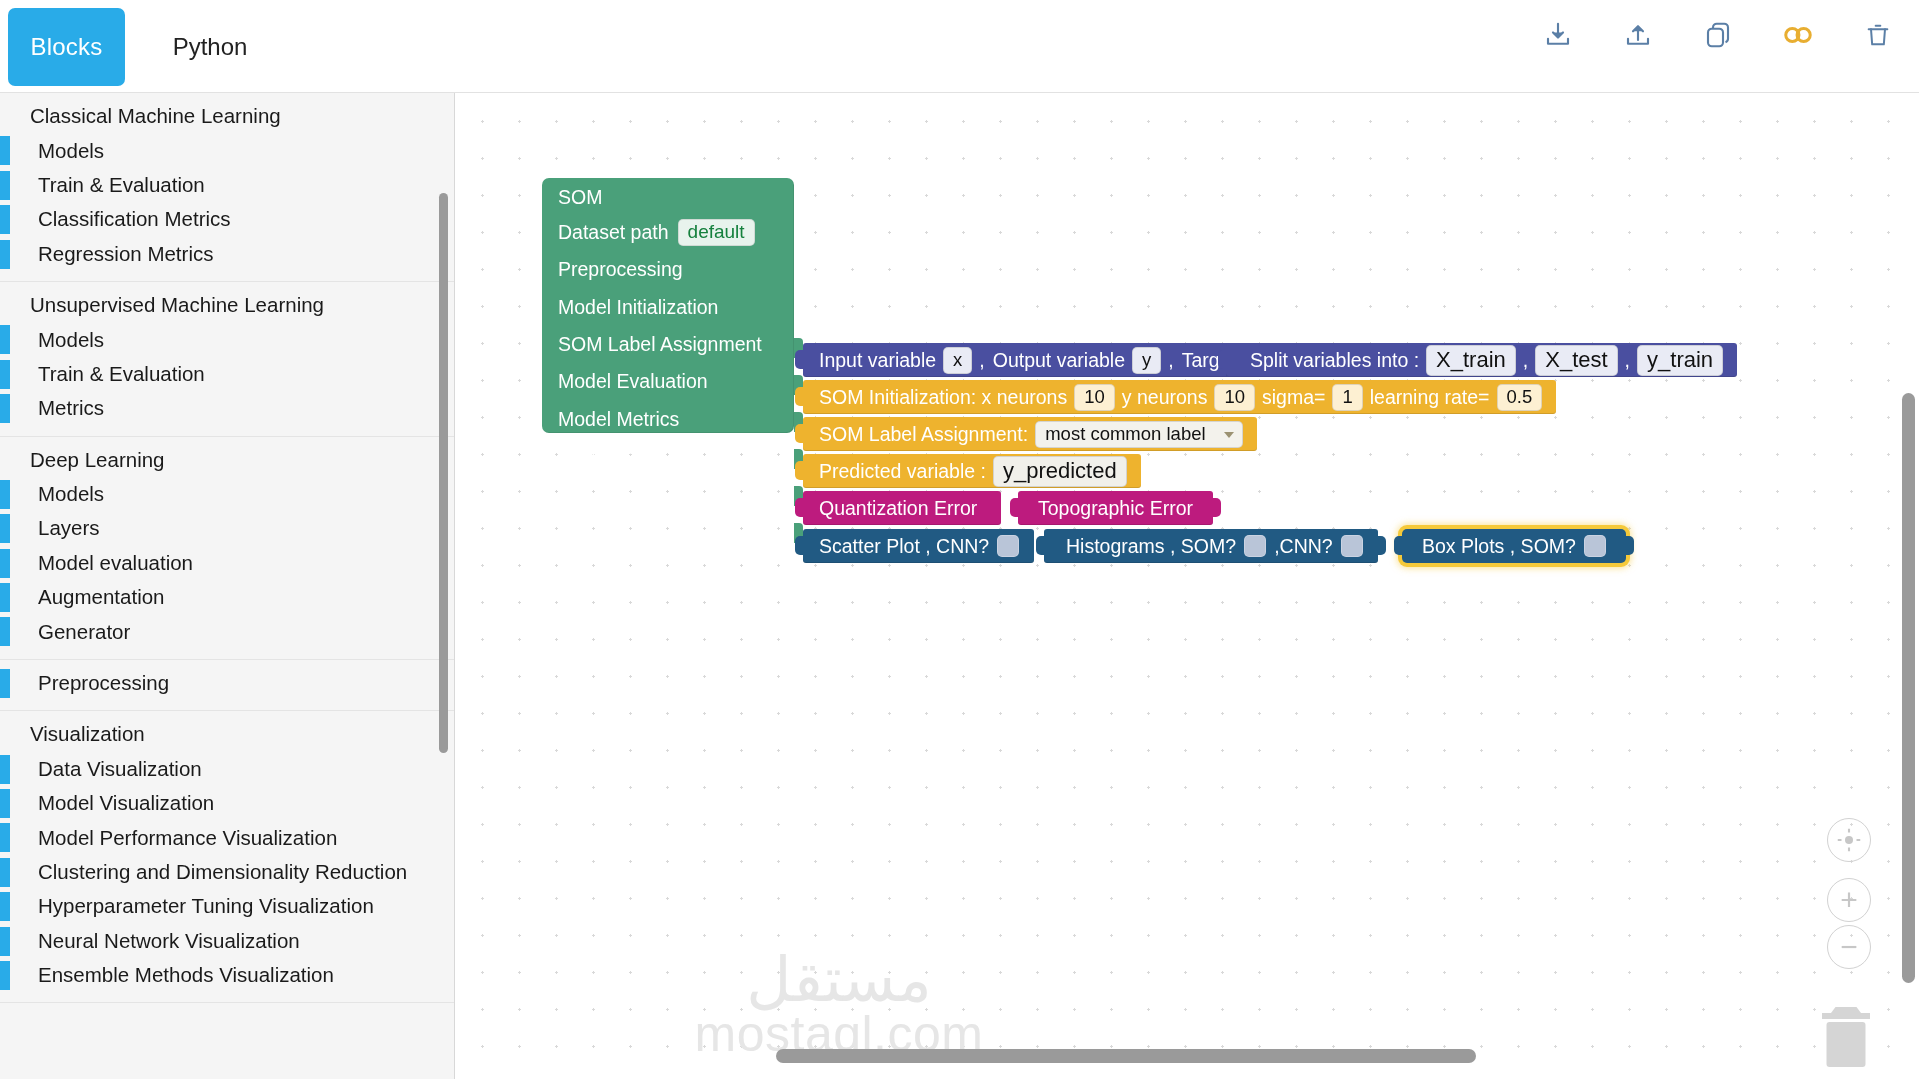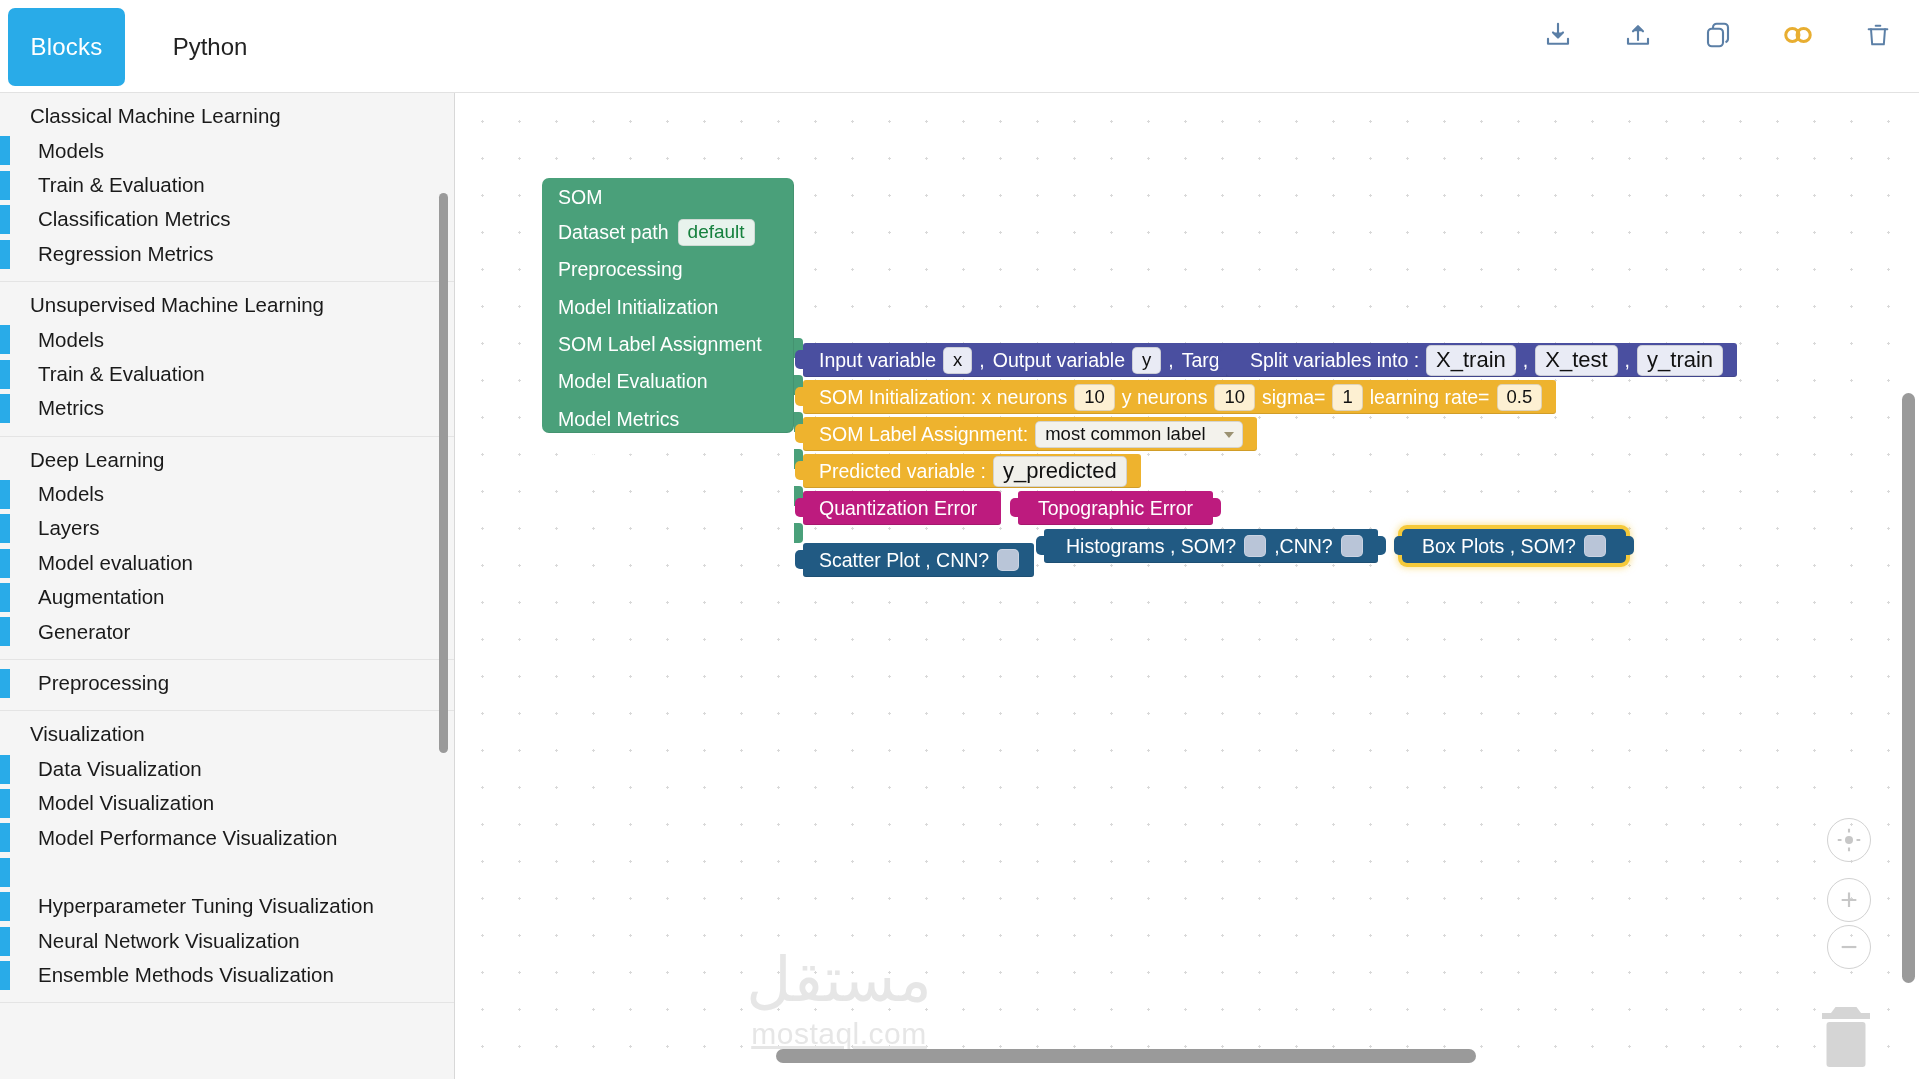"Scatter Plot , CNN?" div.stmt { margin-top: 14px -> none }
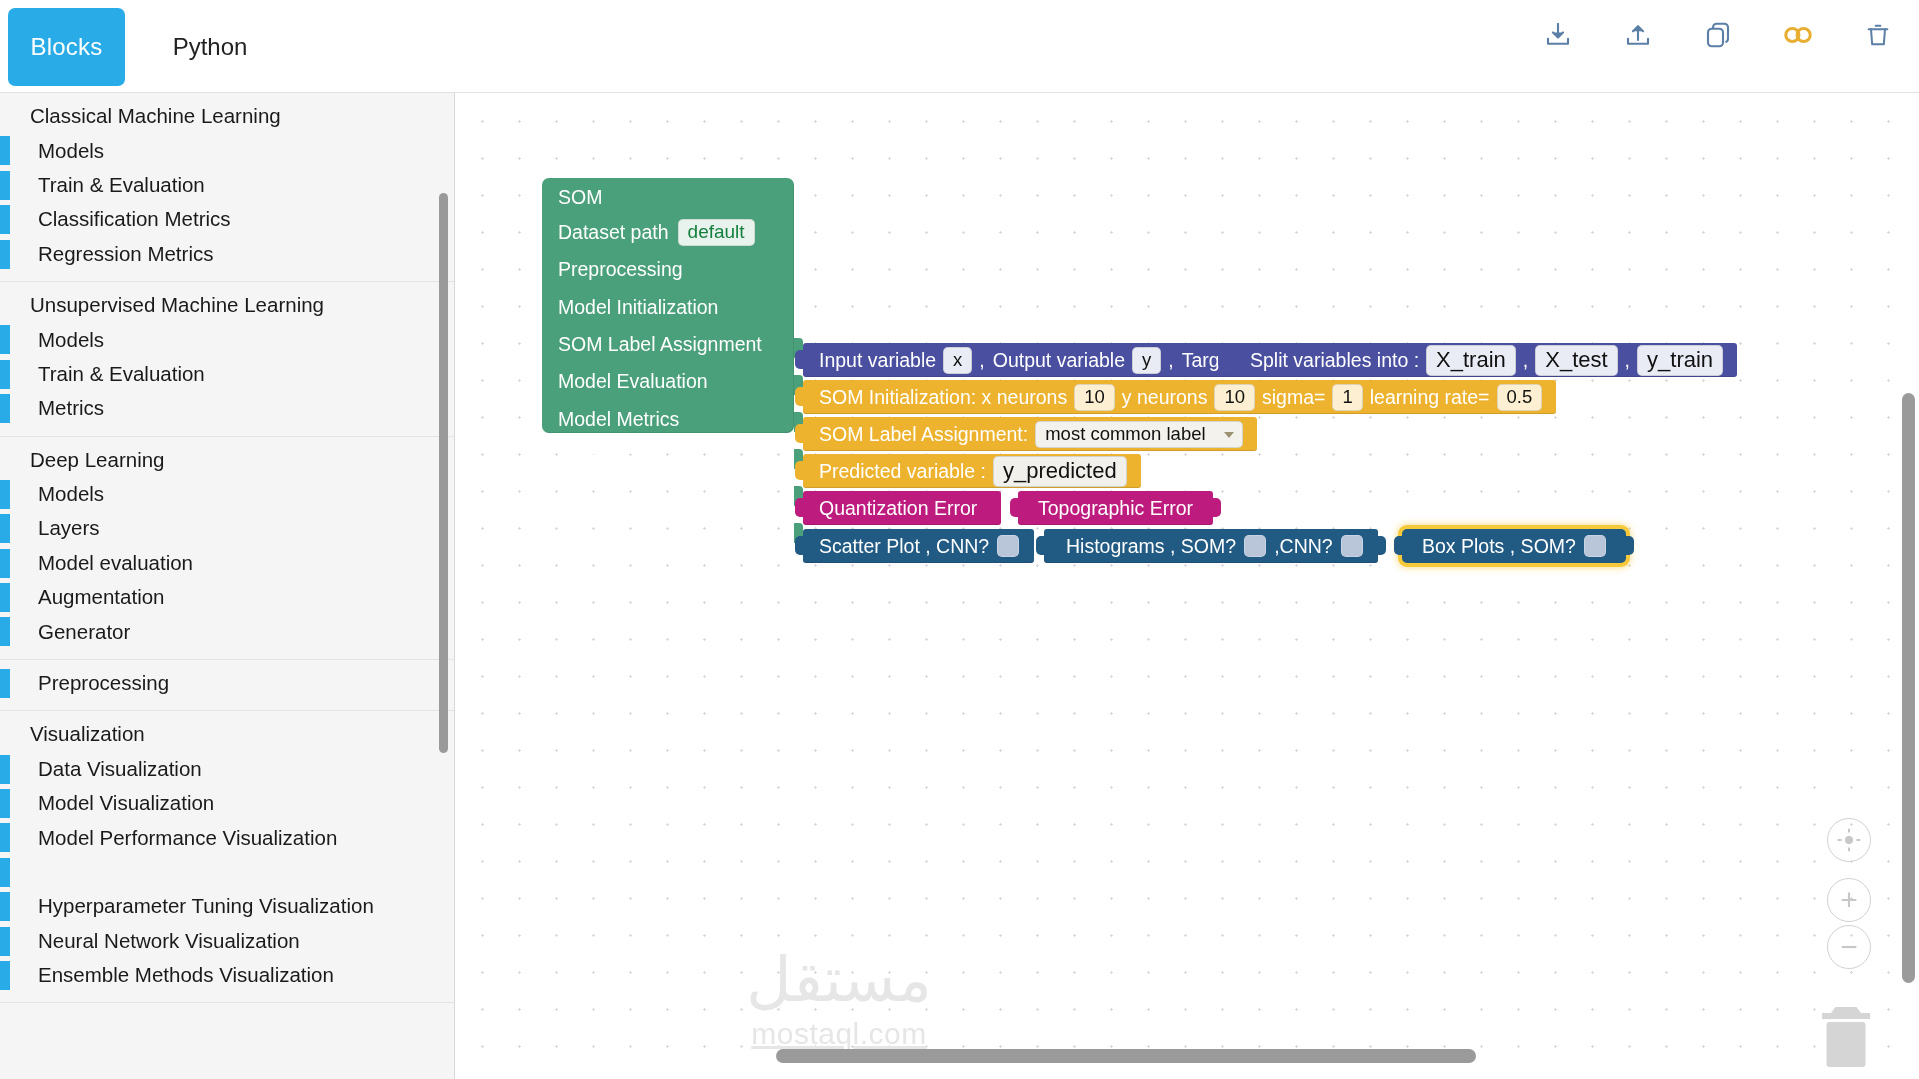"Clustering and Dimensionality Reduction" span { html: none -> <span>Clustering and Dimensionality Reduction</span> }
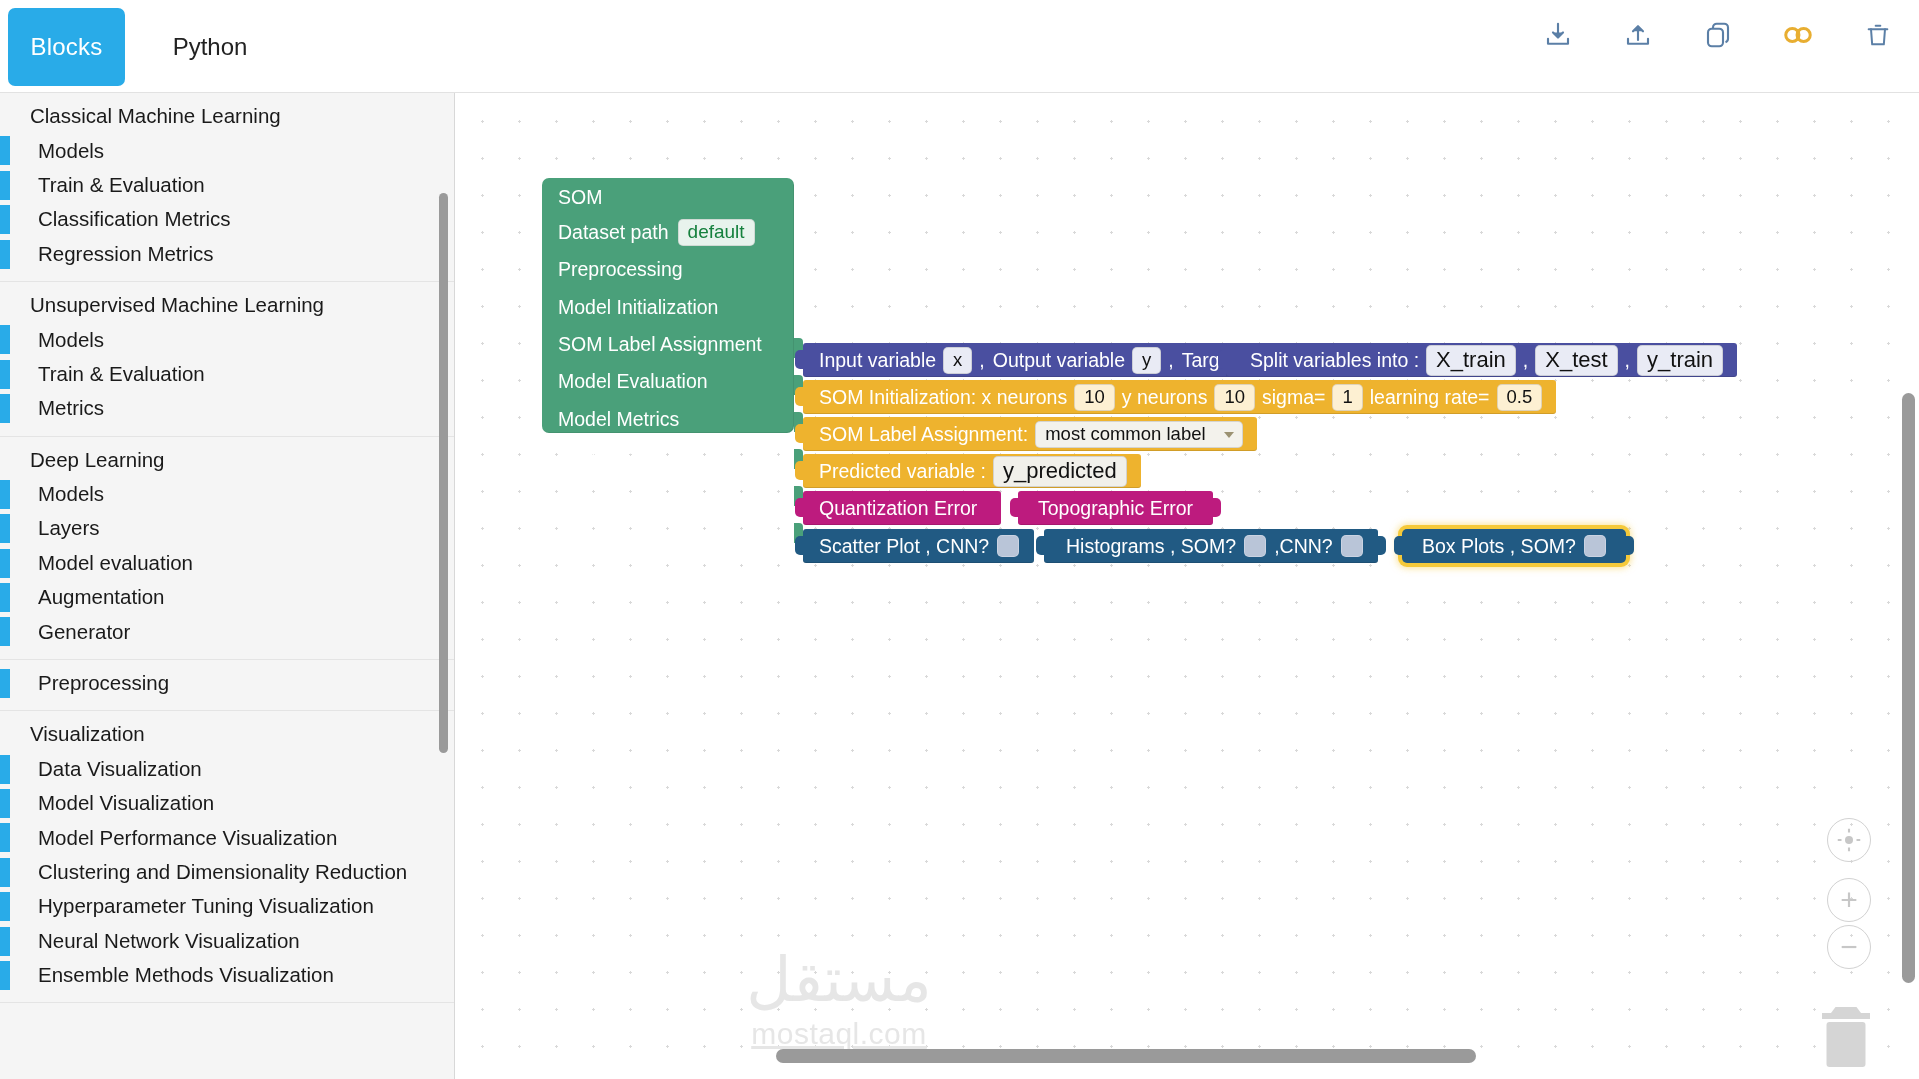"mostaql.com" .wm-en { font-size: 30px -> 50px; text-decoration: underline -> none }
